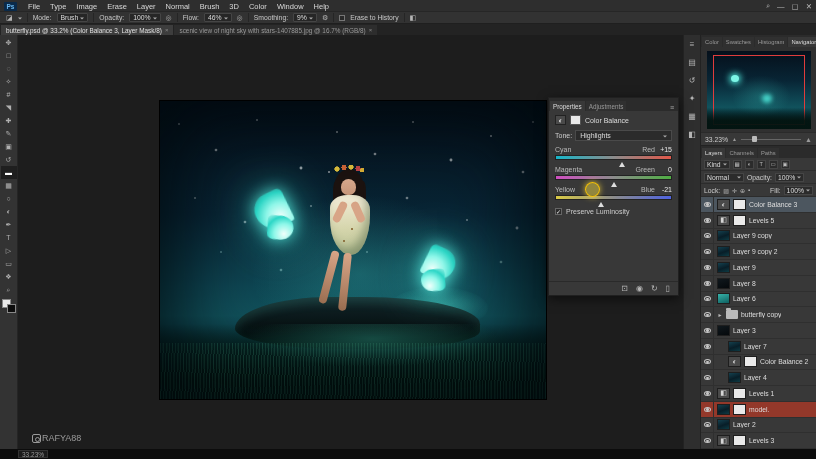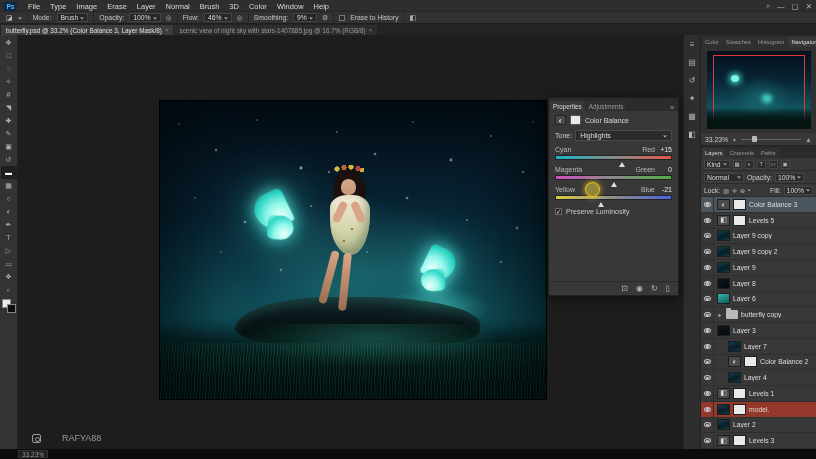"RAFYA88" .watermark { gap: 21px -> 1px }
